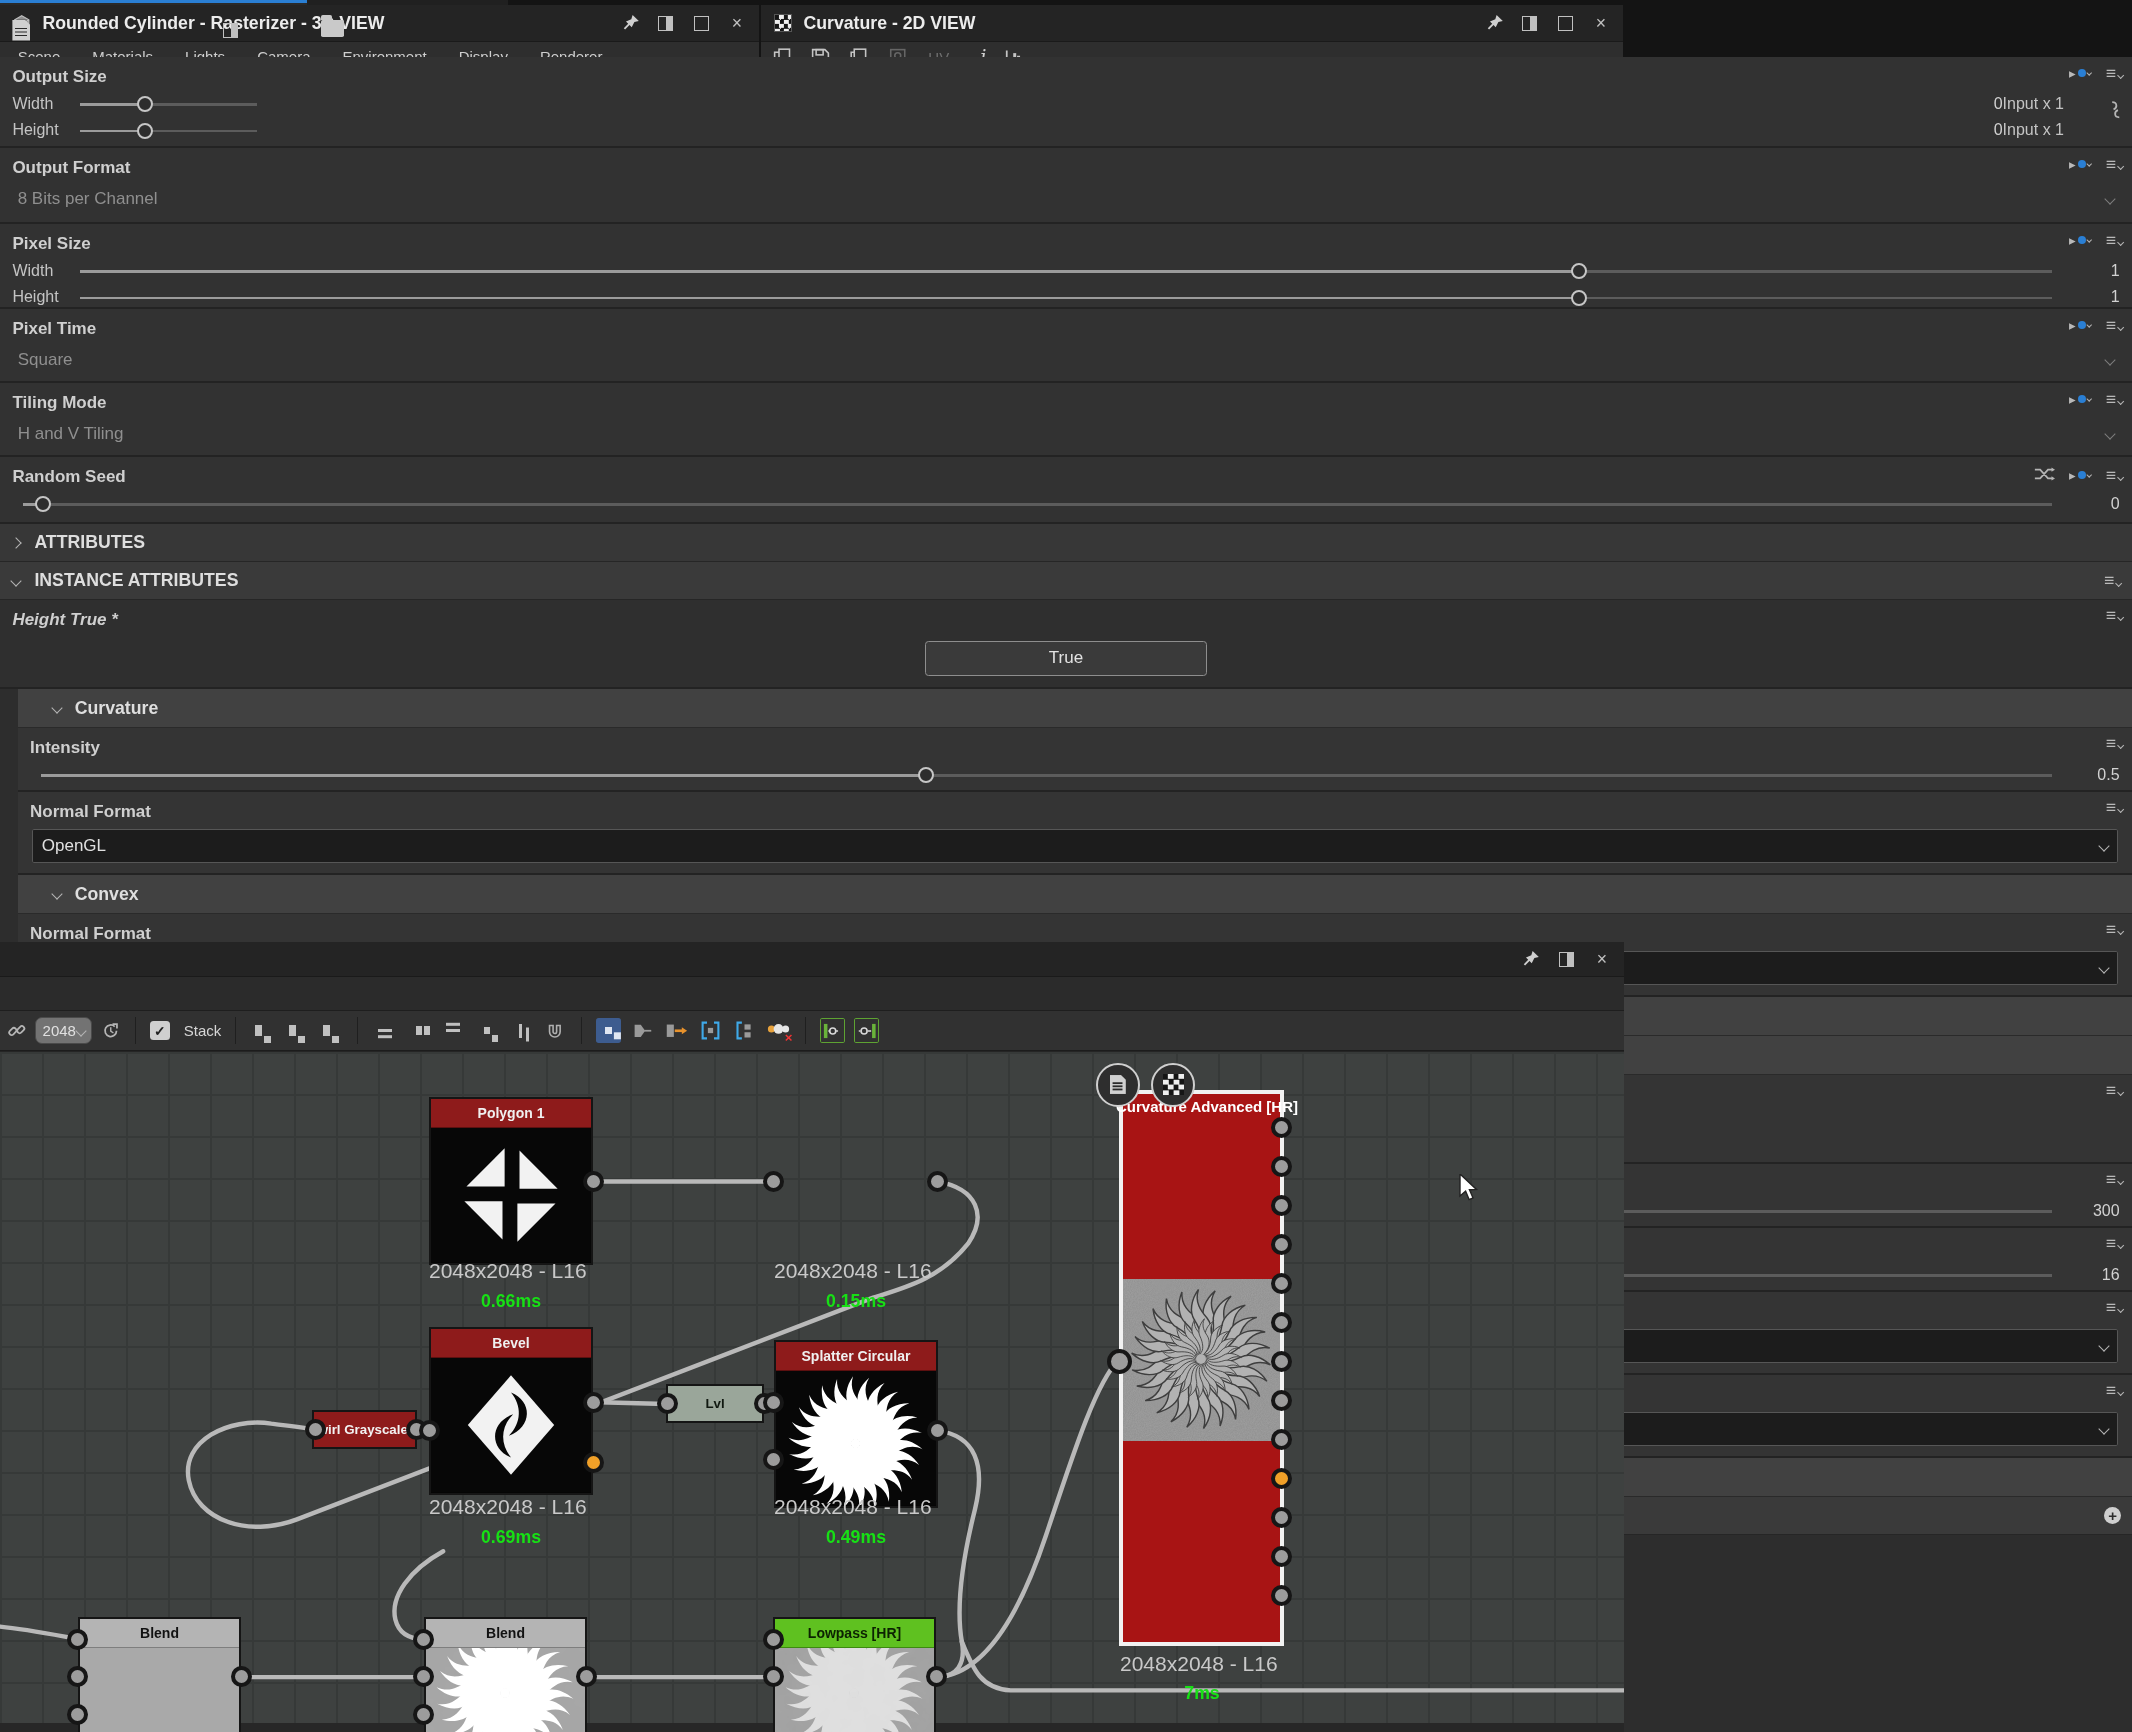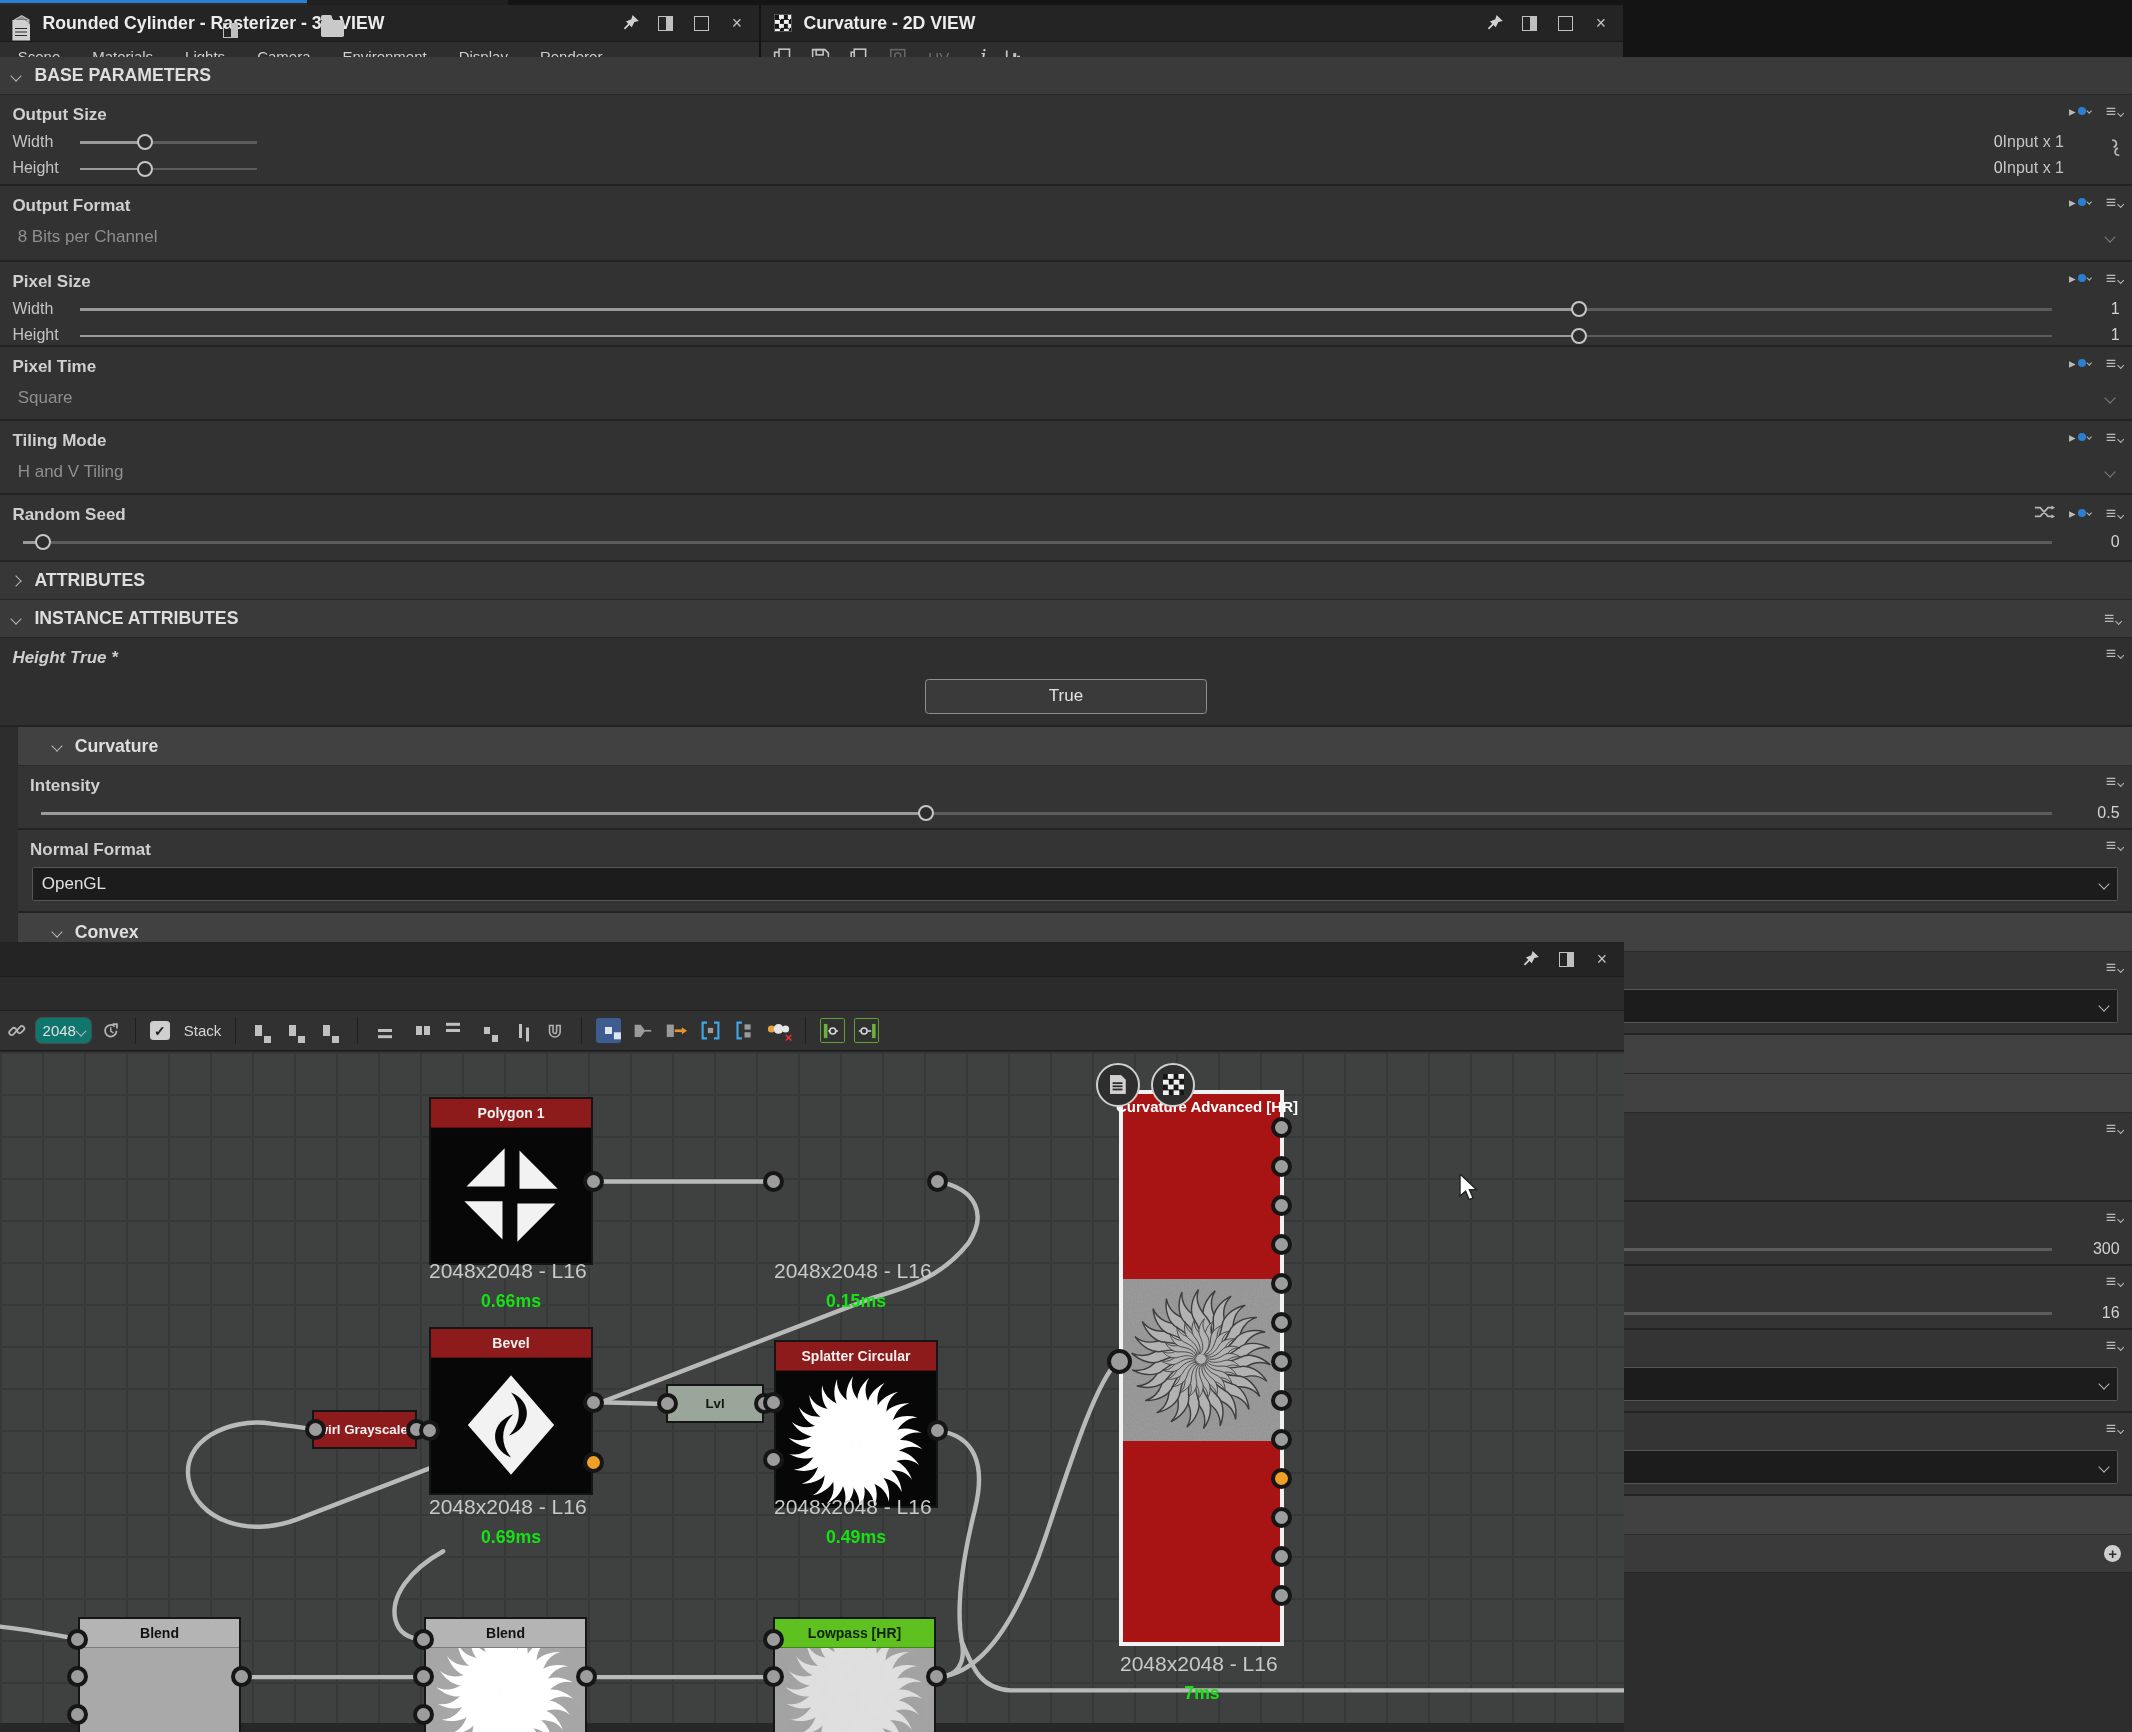"BASE PARAMETERS" div.sechead { html: <div> <span></span> <span>BASE PARAMETERS</span> </div> -> none }
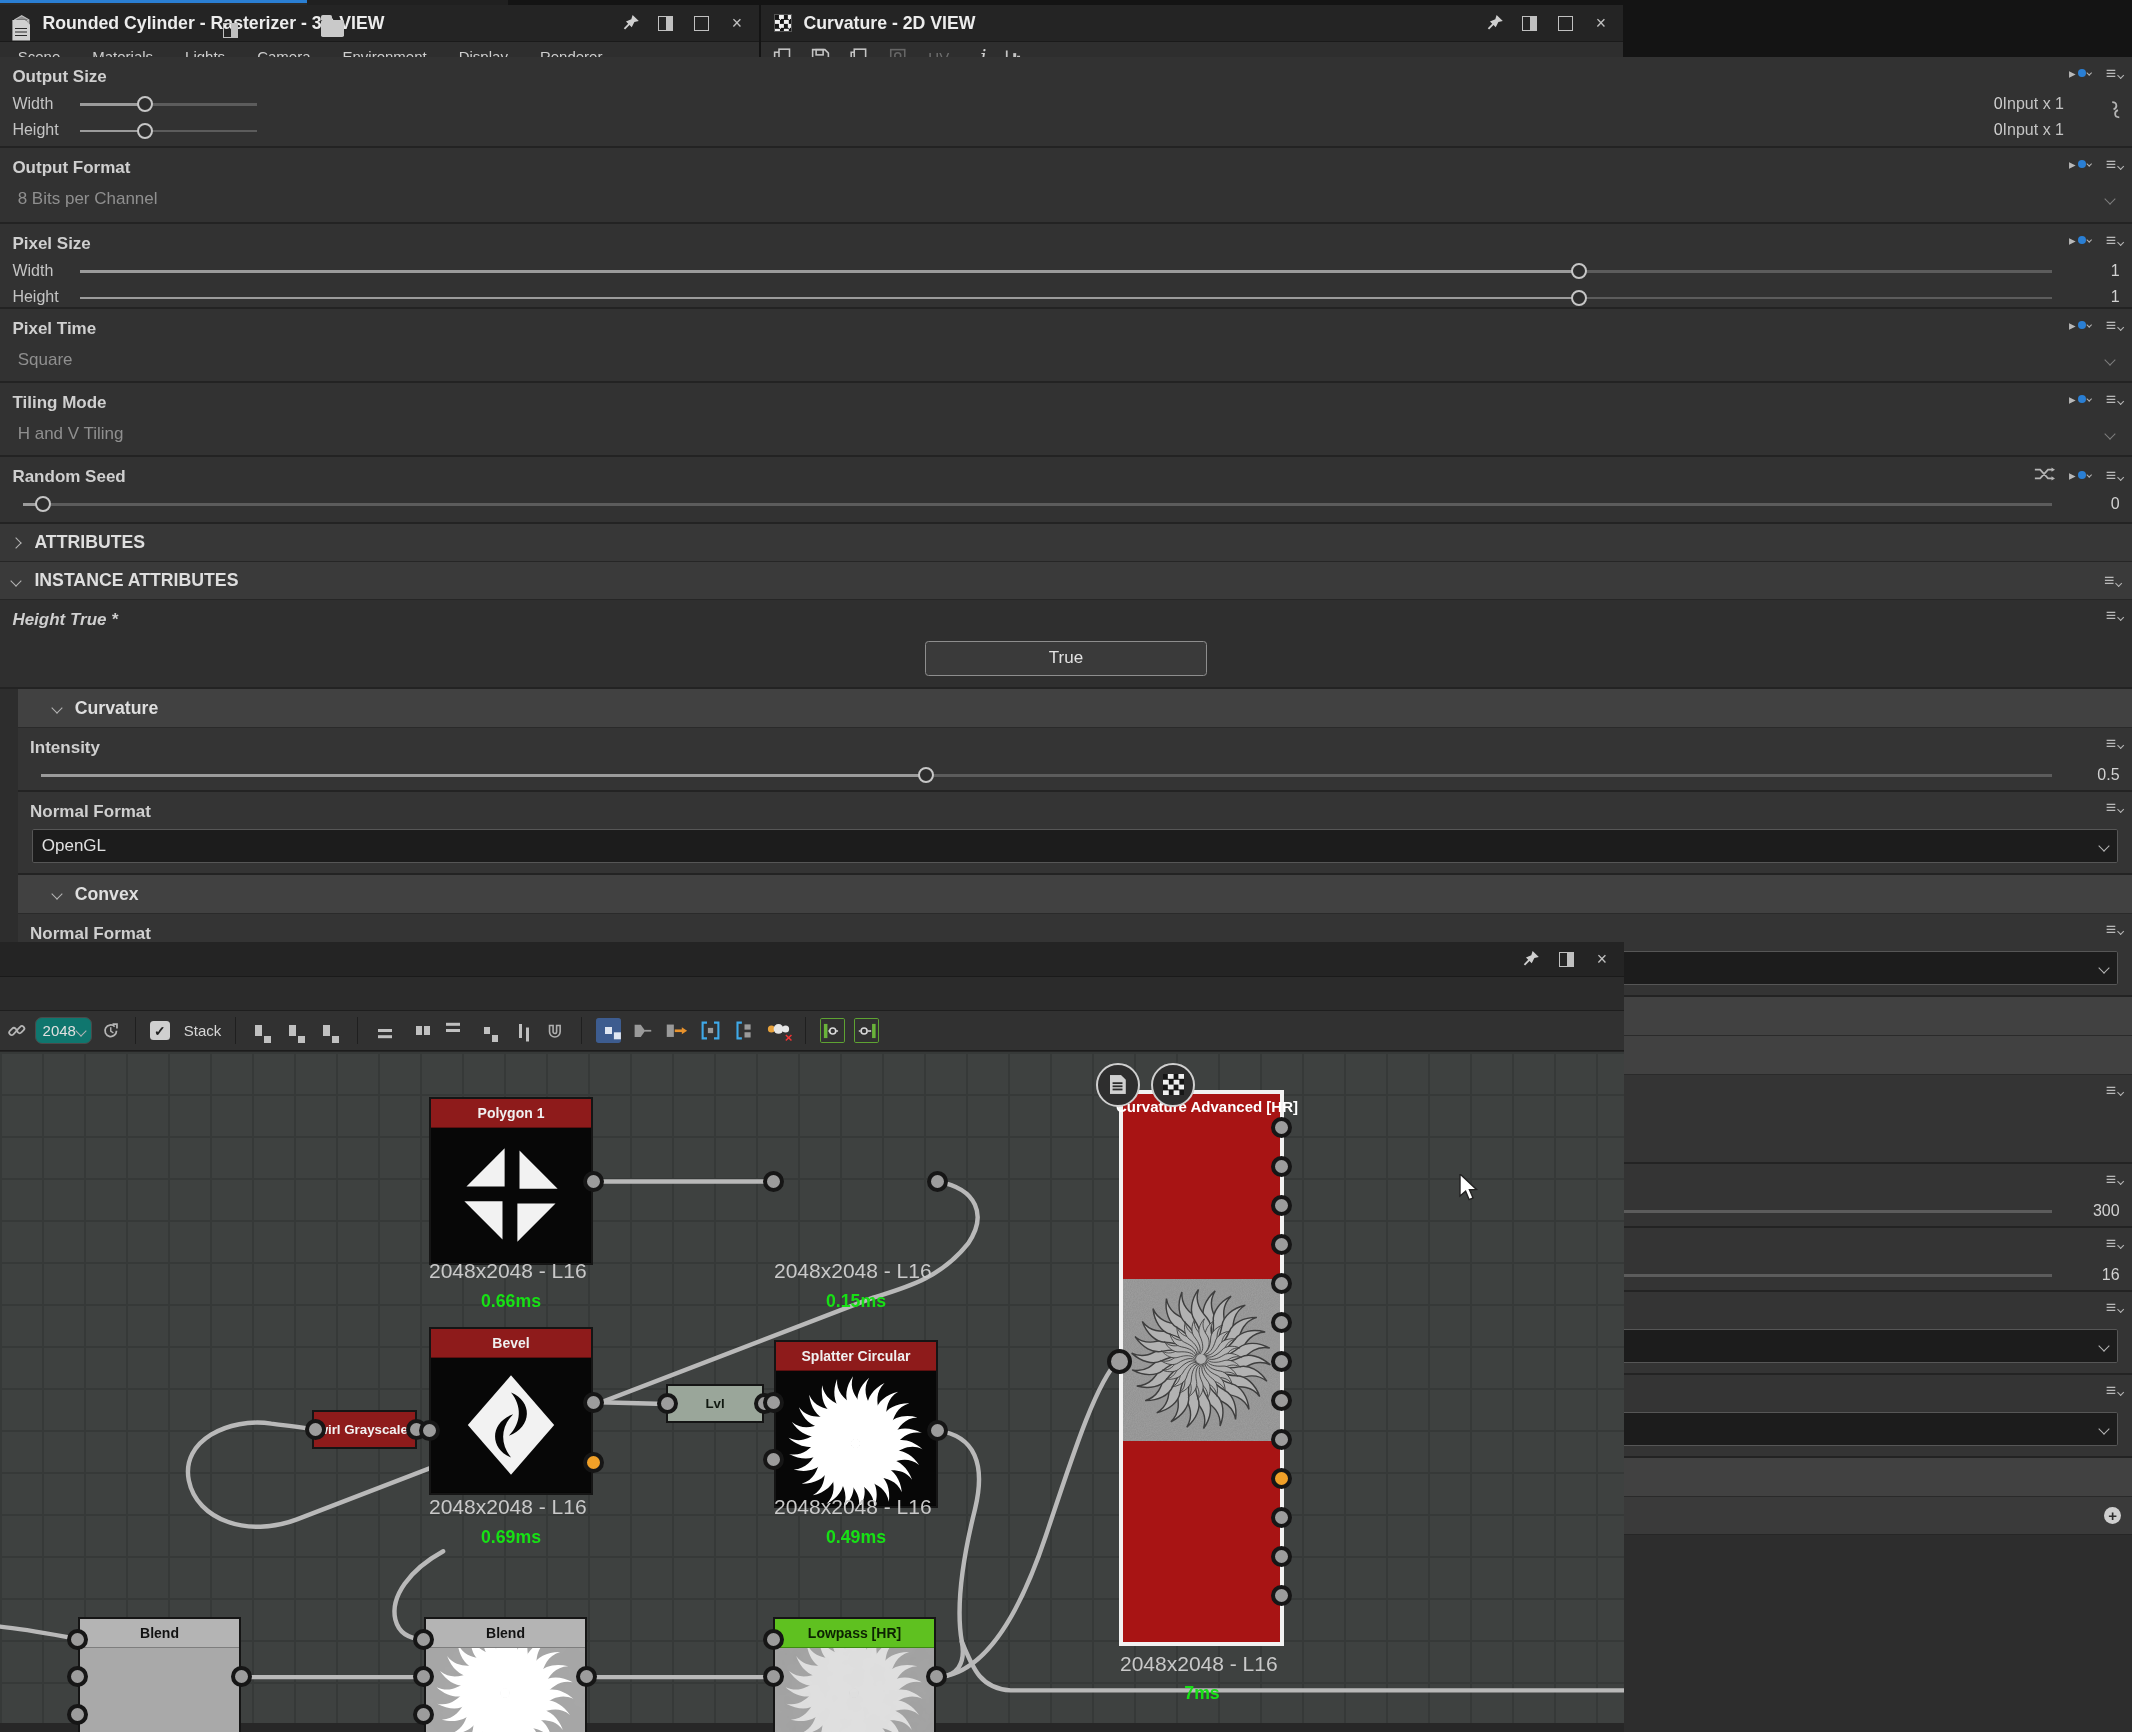"2048" .szsel { background: #0f766e -> #737373 }
